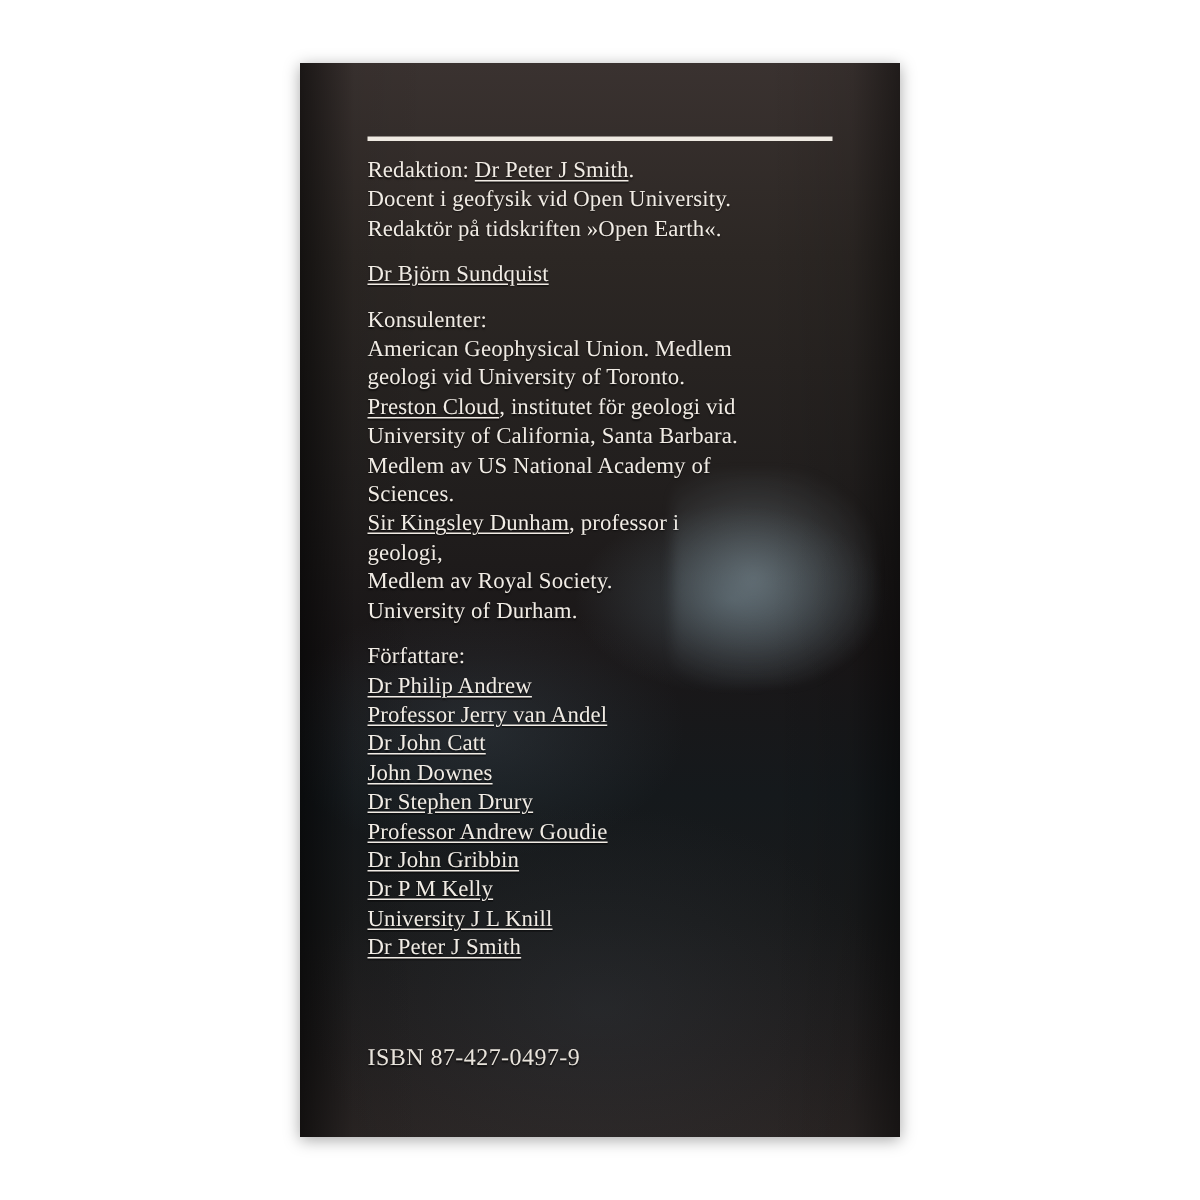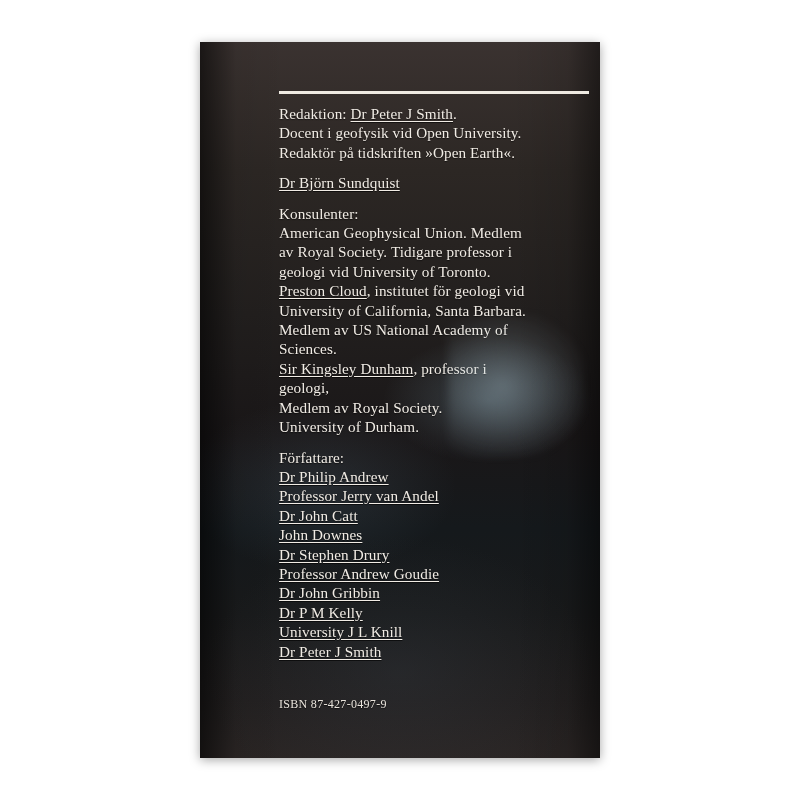"Redaktion: Dr Peter J Smith." #content { margin-left: 34px -> none }
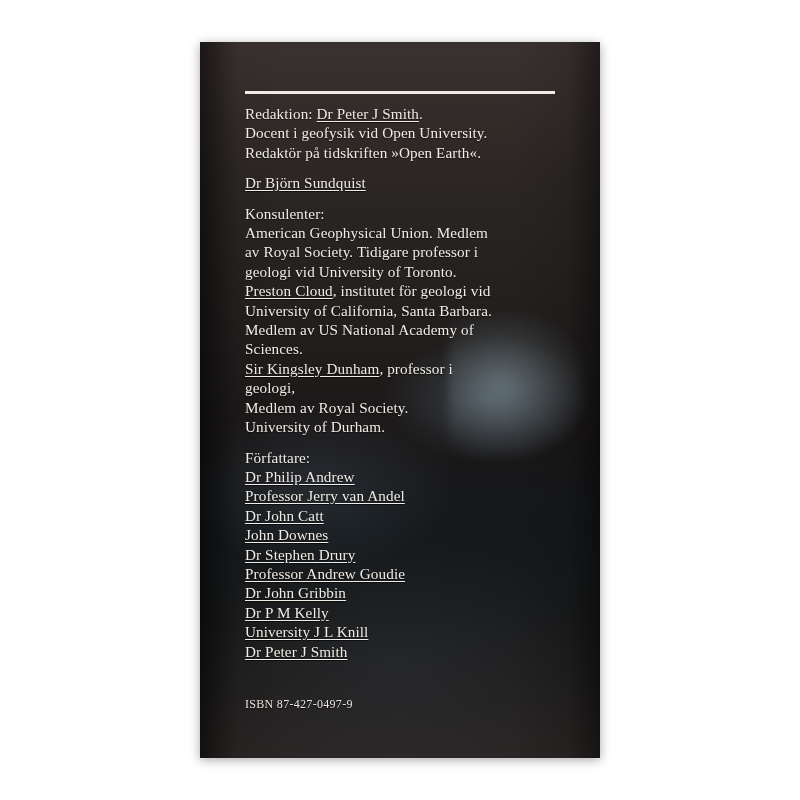"av Royal Society. Tidigare professor" div.line { html: <div><span>av Royal Society. Tidigare professor i</span></div> -> none }
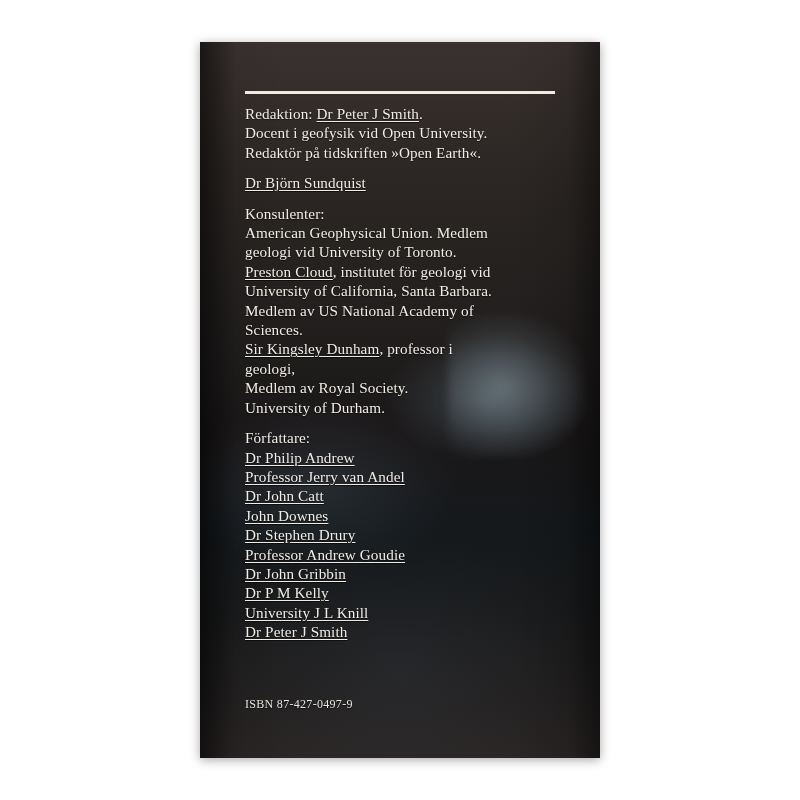"ISBN 87-427-0497-9" .isbn { font-size: 12px -> 16px }
